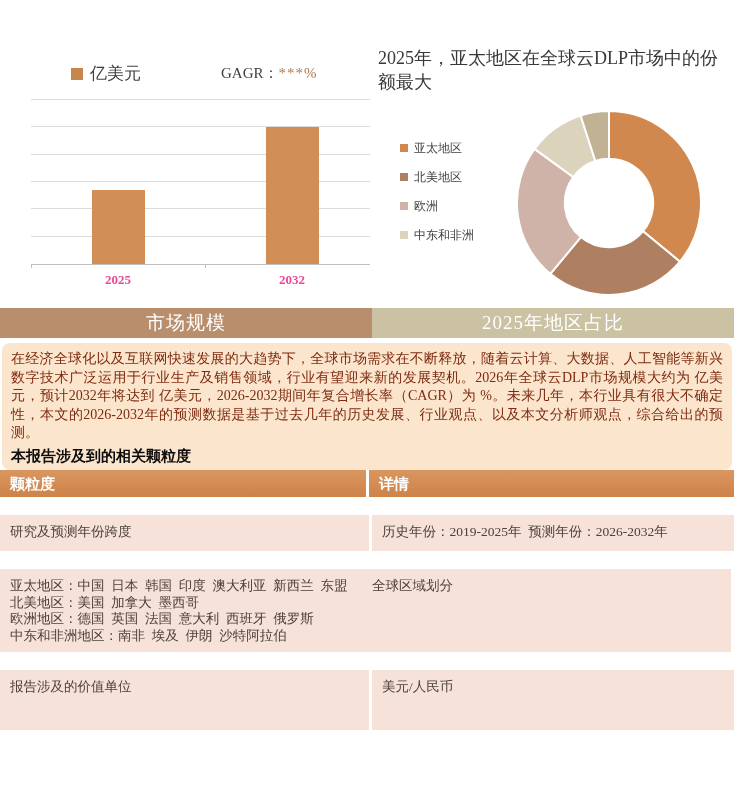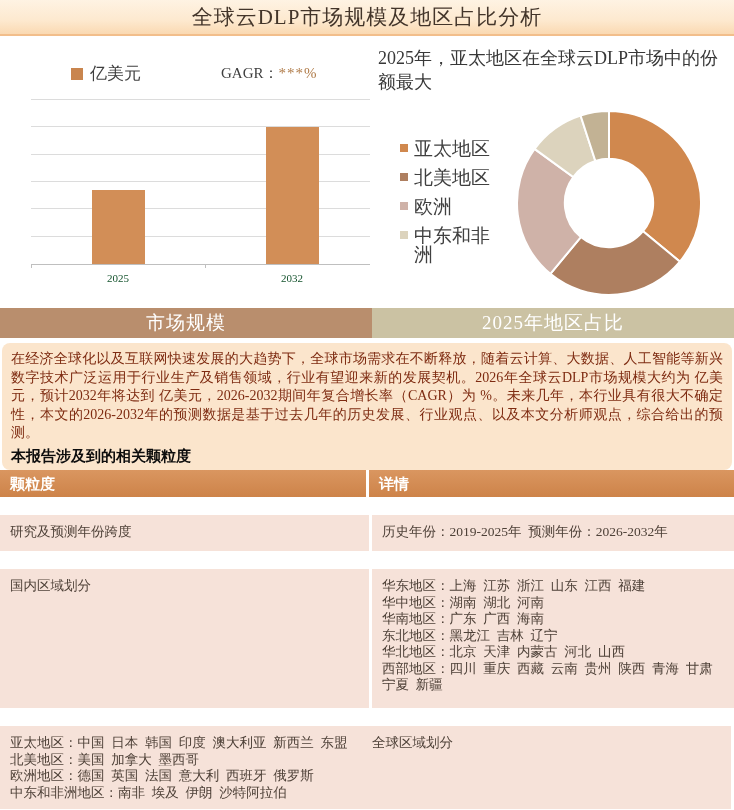"全球云DLP市场规模及地区占比分析" div.titlebar { html: <div> <span>全球云DLP市场规模及地区占比分析</span> </div> -> none }
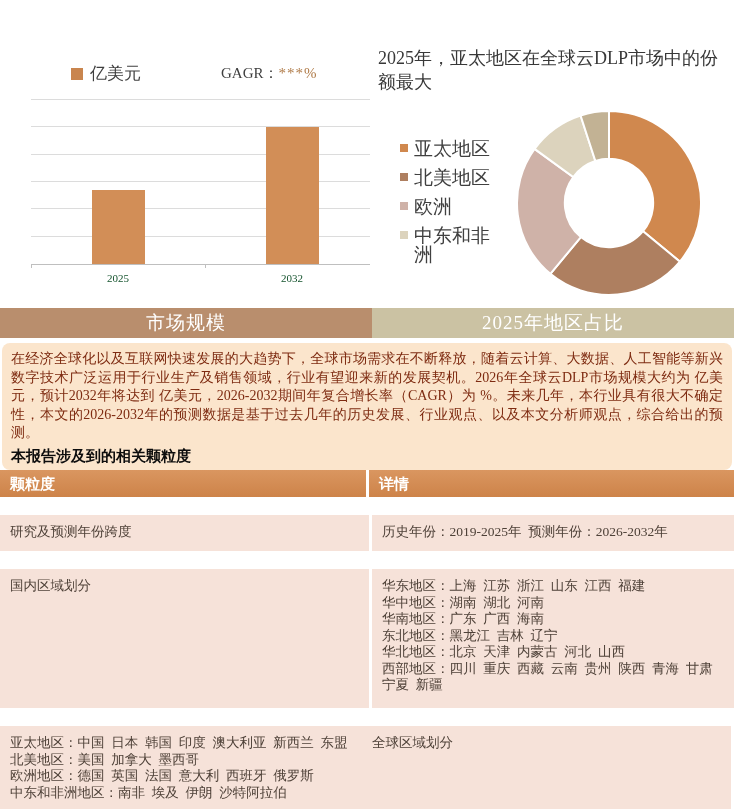"亚太地区" .dl-item .lbl { font-size: 19px -> 12px }
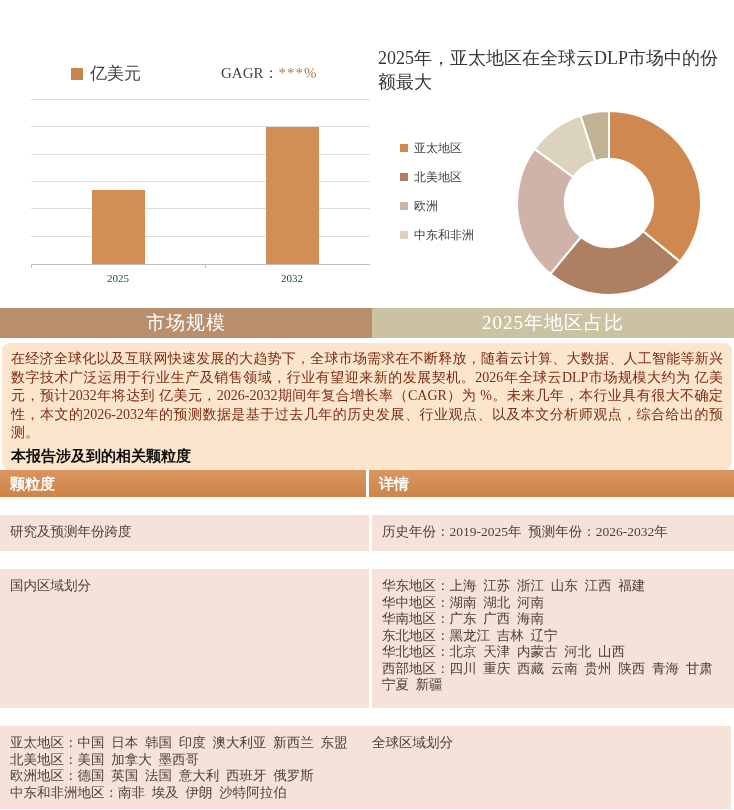"2025" .xlabel { color: #14532d -> #ec4899; font-size: 11px -> 13px; font-weight: none -> bold }
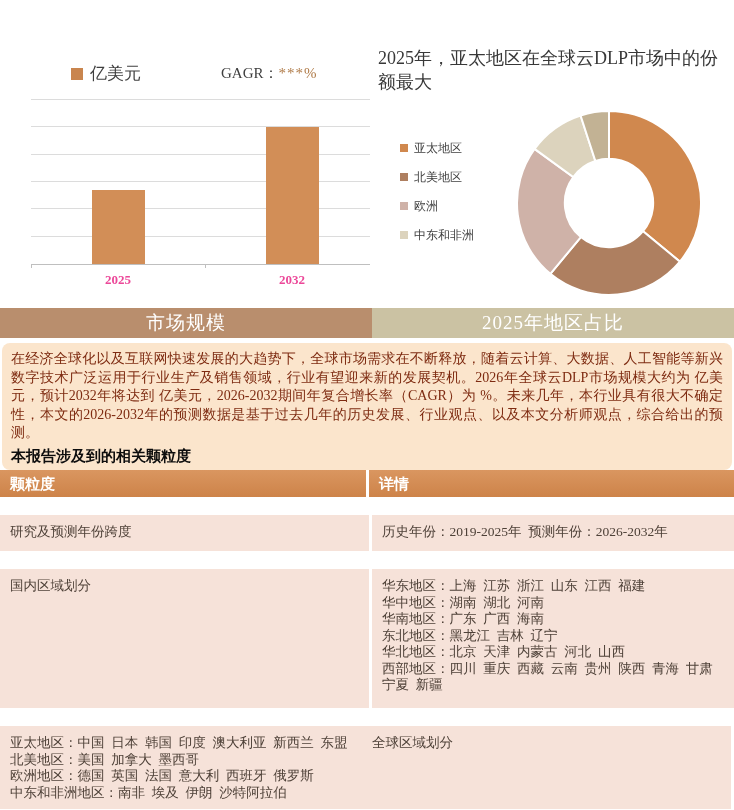"国内区域划分" div.trow { html: <div> <div>国内区域划分</div> <div><div>华东地区：上海 江苏 浙江 山东 江西 福建</div><div>华中地区：湖南 湖北 河南</div><div>华南地区：广东 广西 海南</div><div>东北地区：黑龙江 吉林 辽宁</div><div>华北地区：北京 天津 内蒙古 河北 山西</div><div>西部地区：四川 重庆 西藏 云南 贵州 陕西 青海 甘肃 宁夏 新疆</div></div> </div> -> none }
